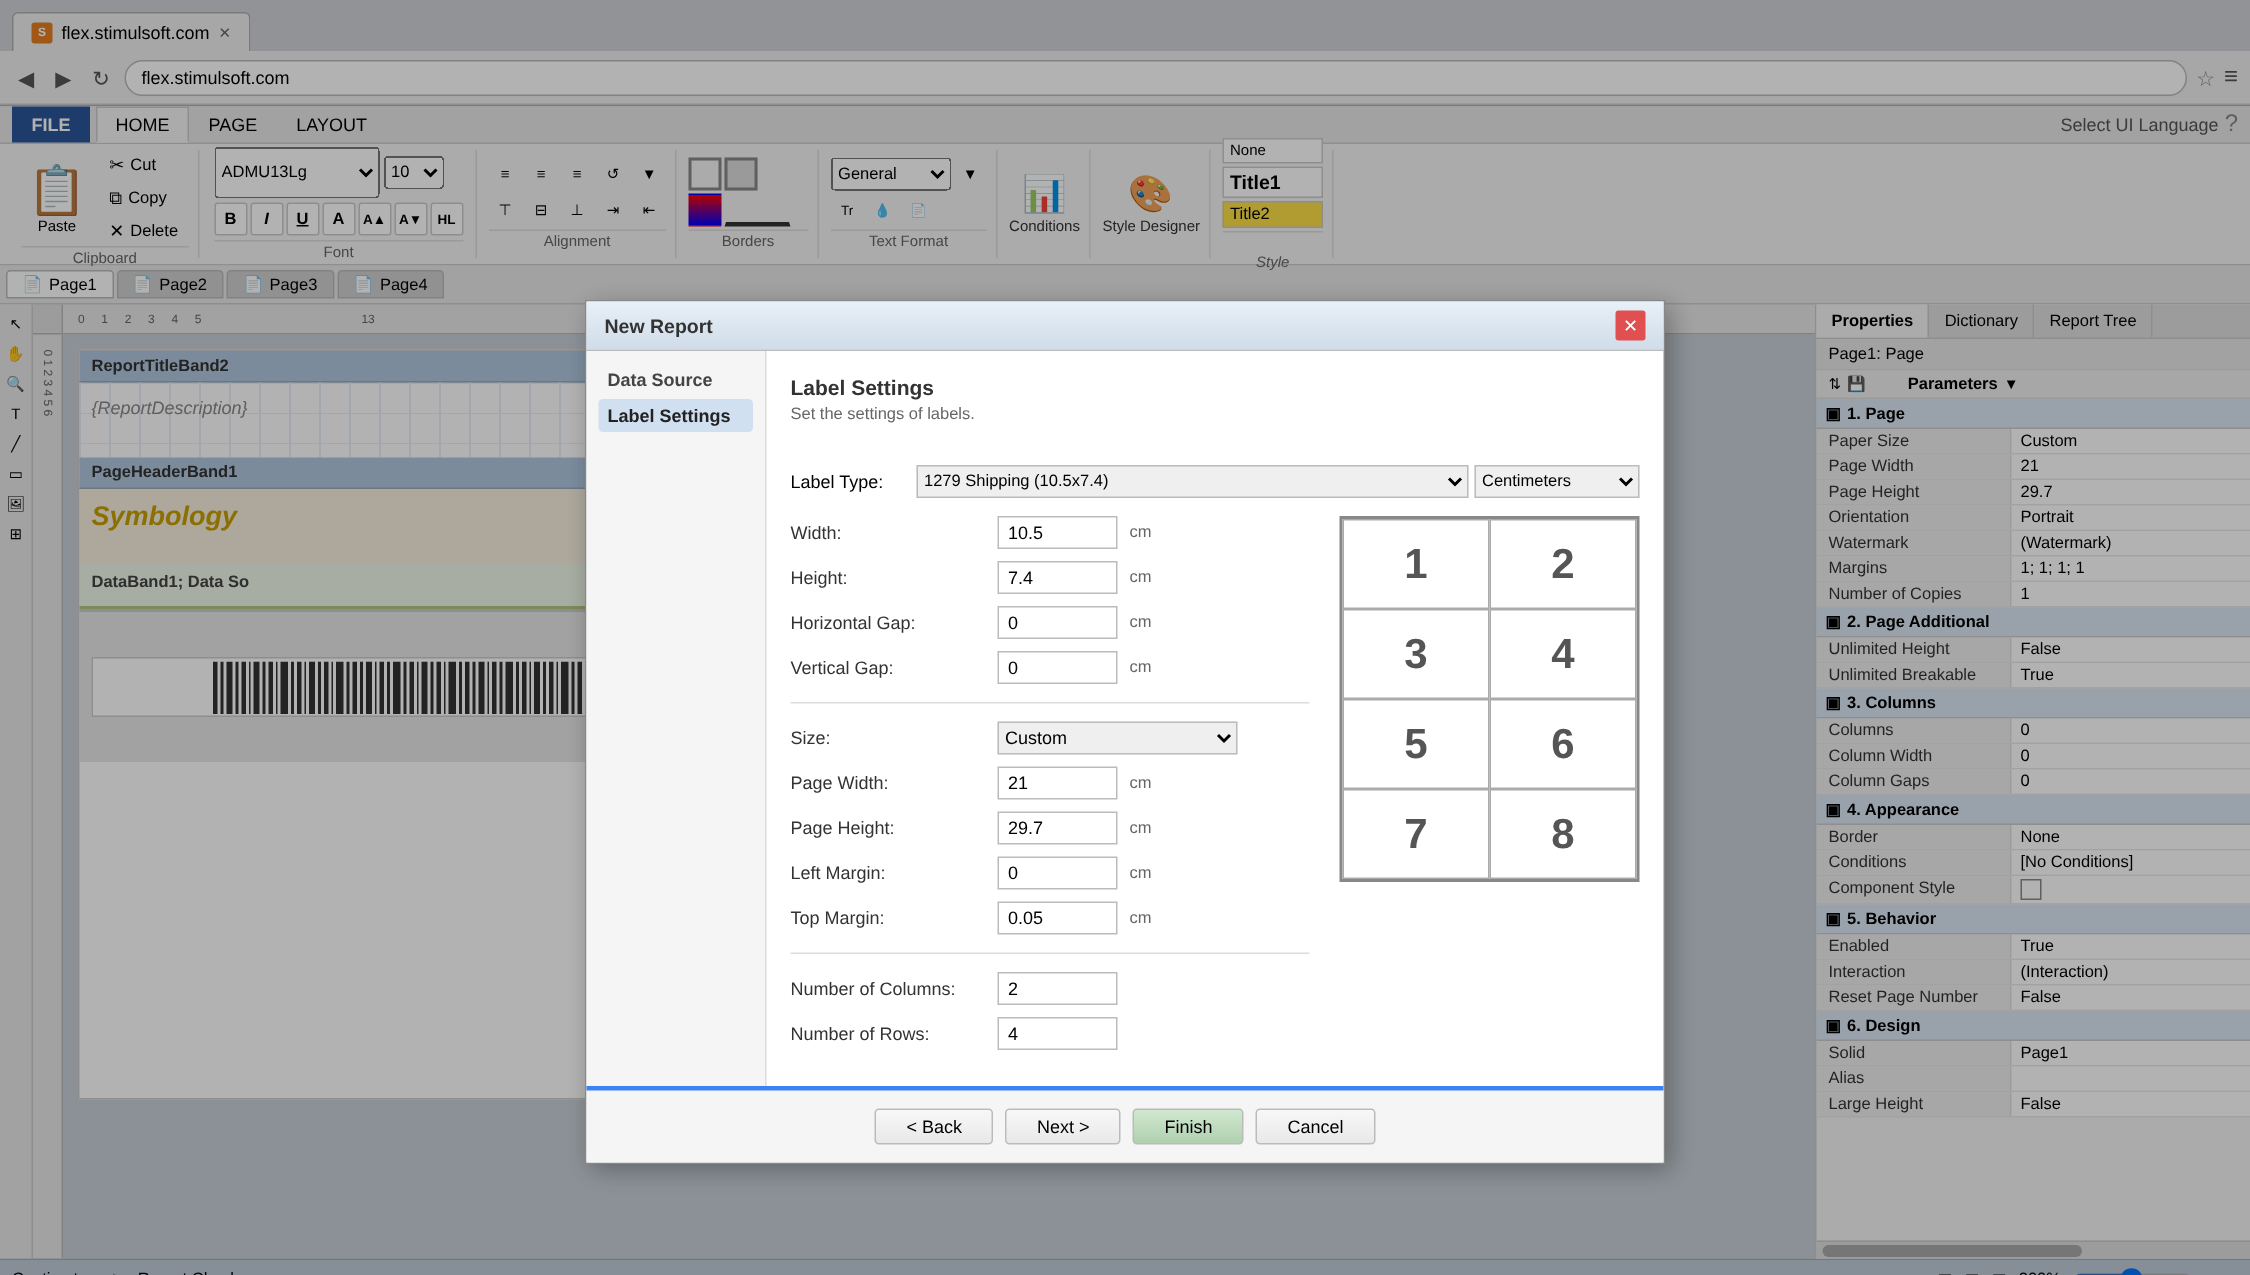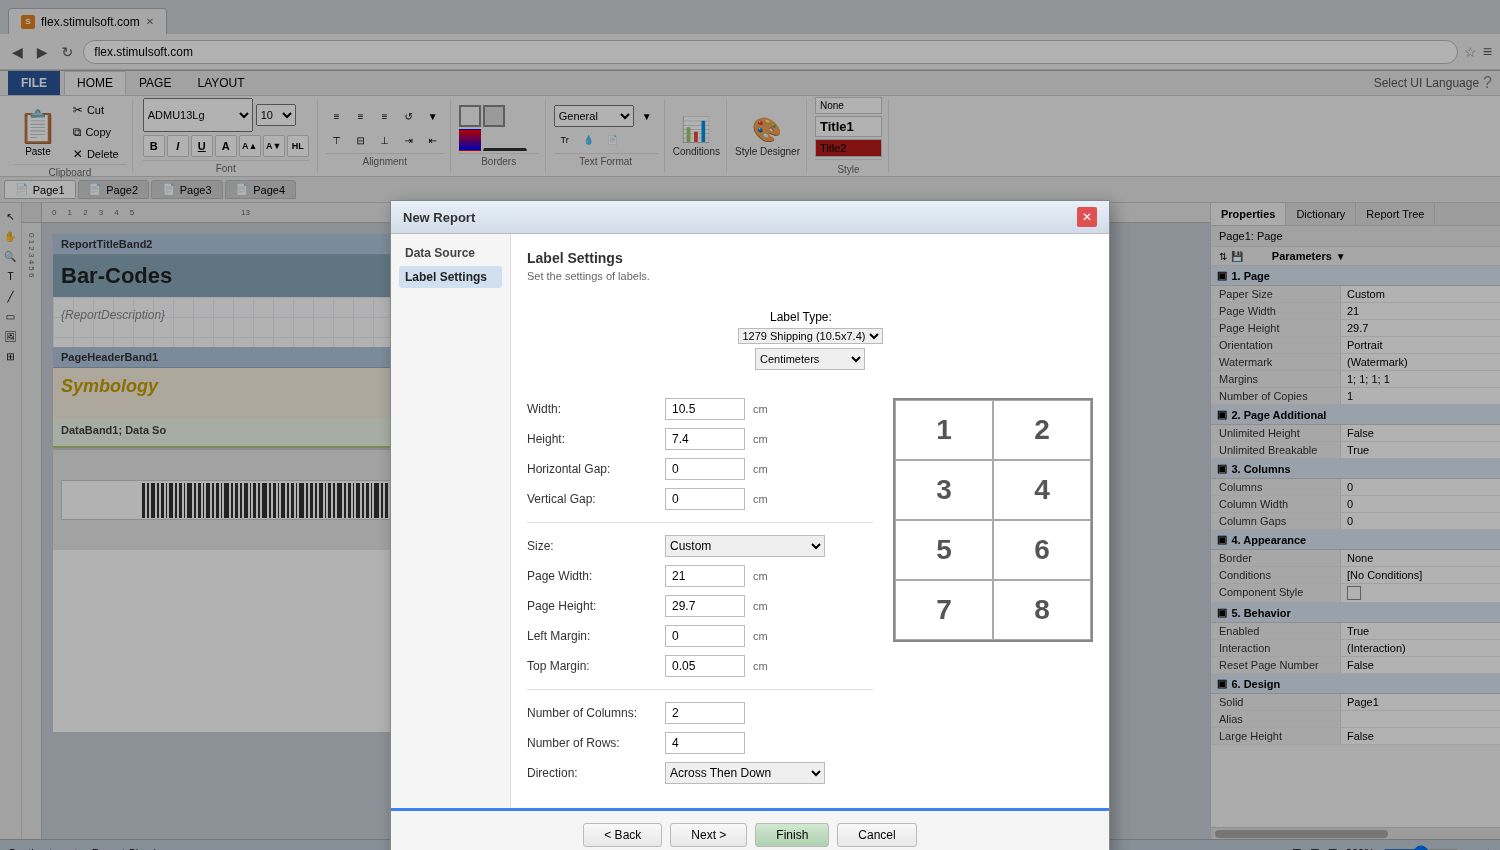"Title2" div { background: #b91c1c -> #fde047 }
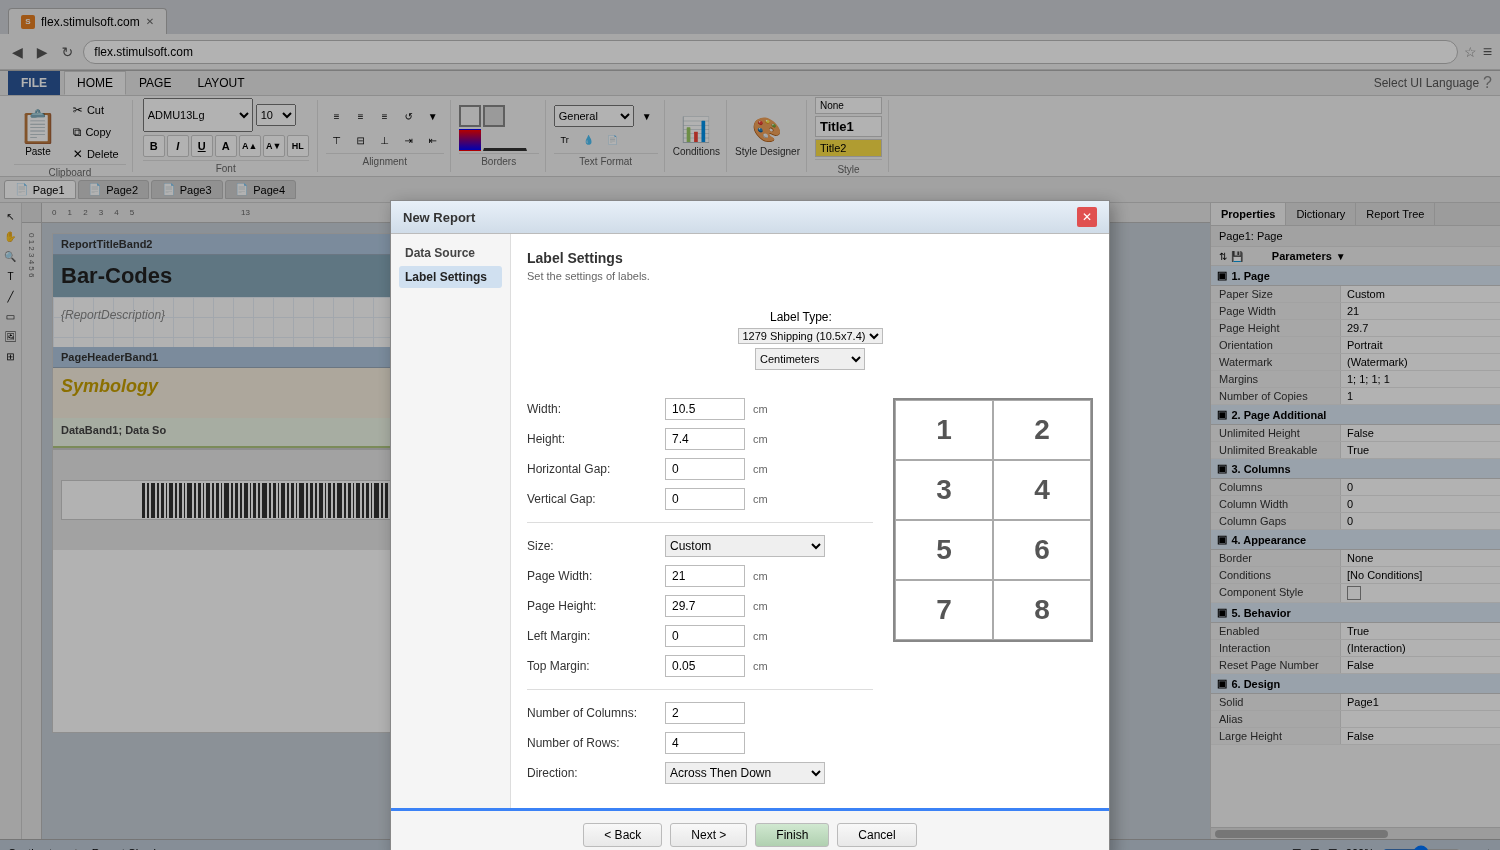"Style" div { font-style: none -> italic; padding-top: 4px -> 15px }
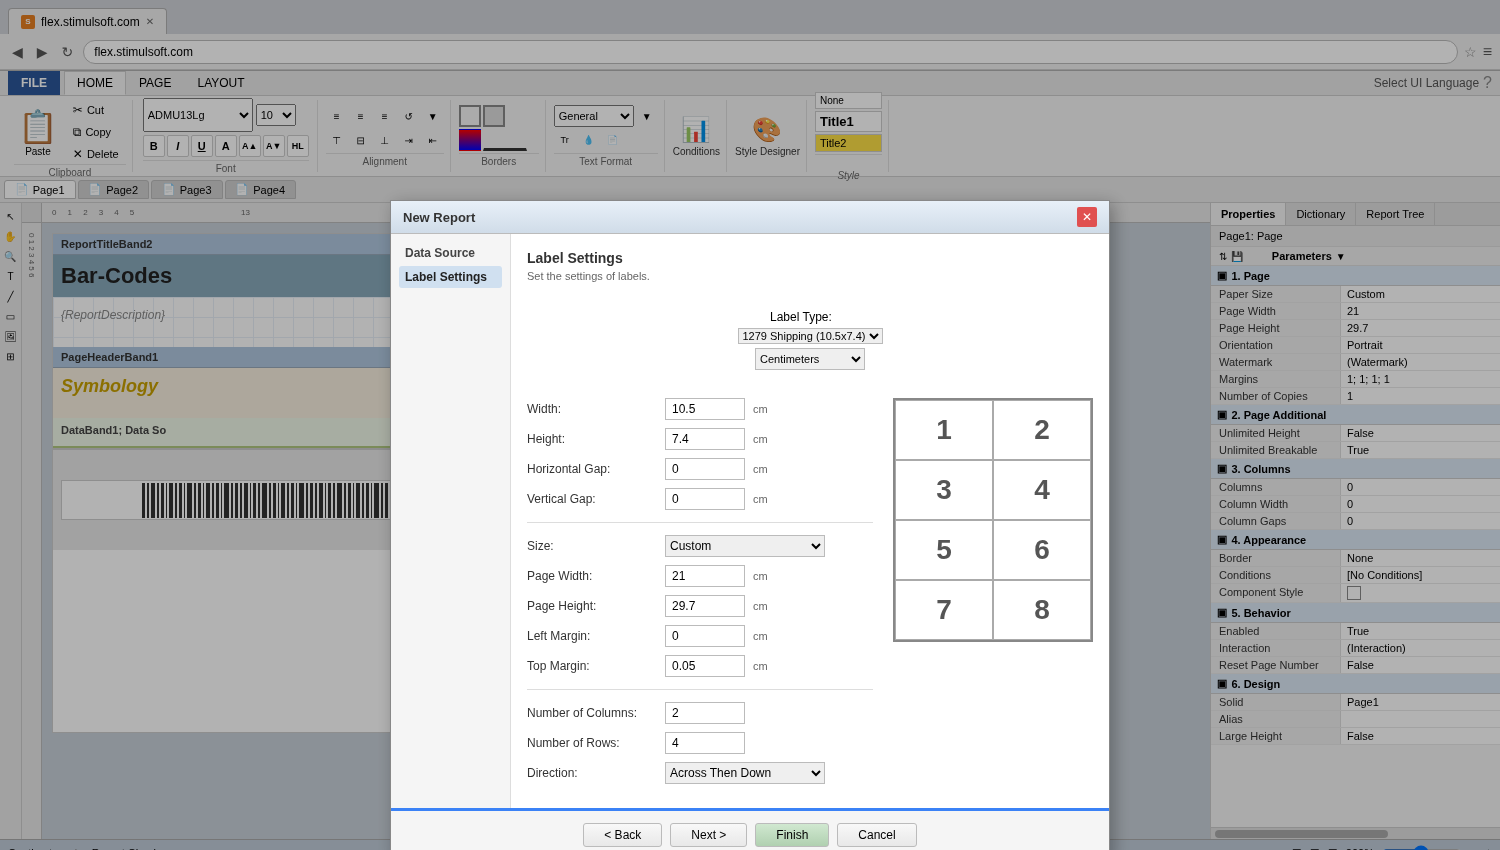"Bar-Codes" div.band-report-title { html: <div> <span>Bar-Codes</span> </div> -> none }
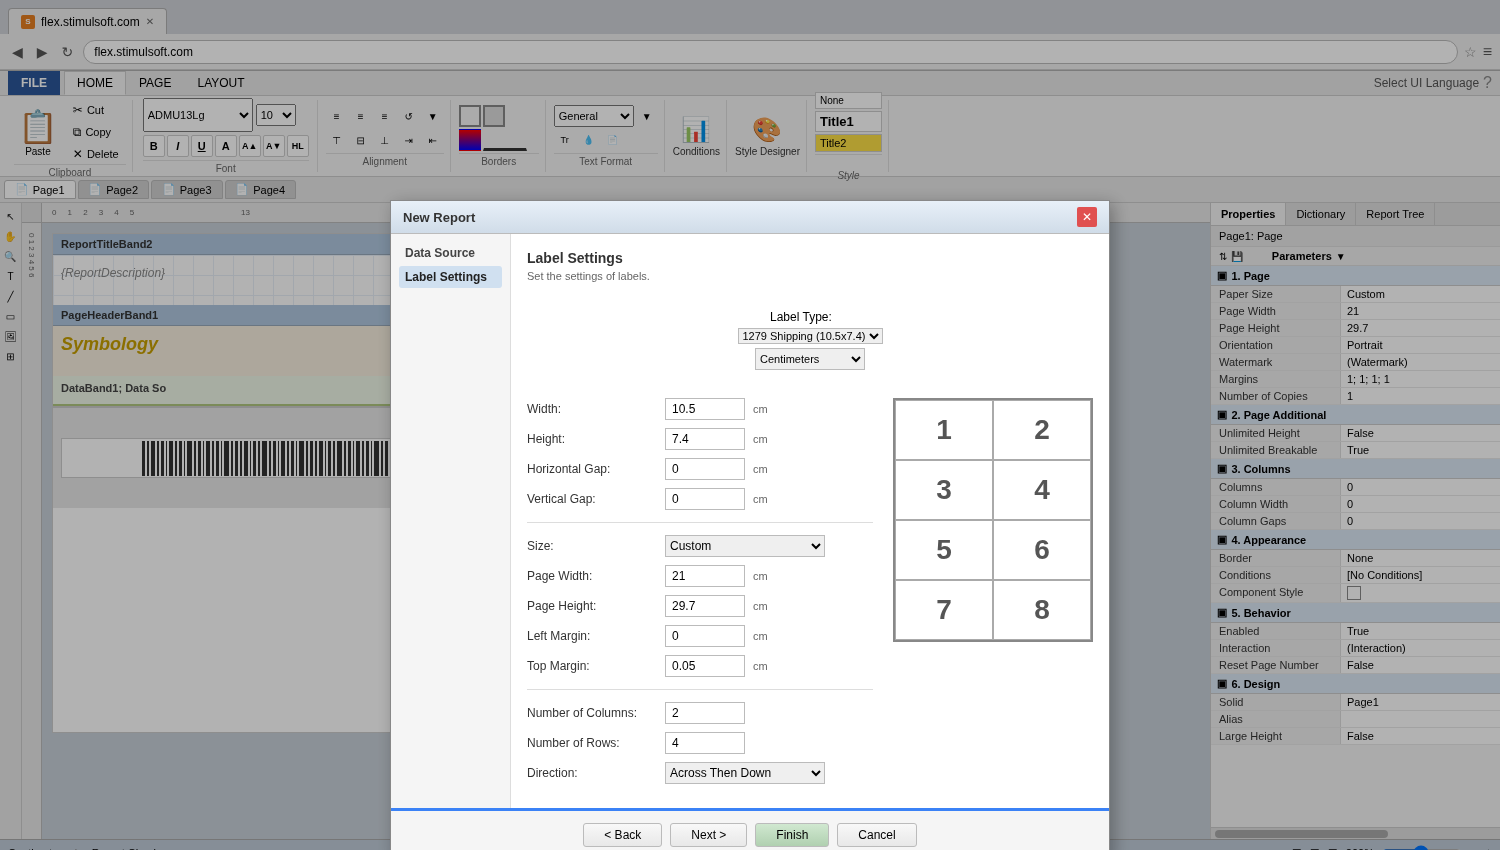"Label Type:" .label-type-row { flex-direction: column -> none; margin-bottom: 28px -> 12px }
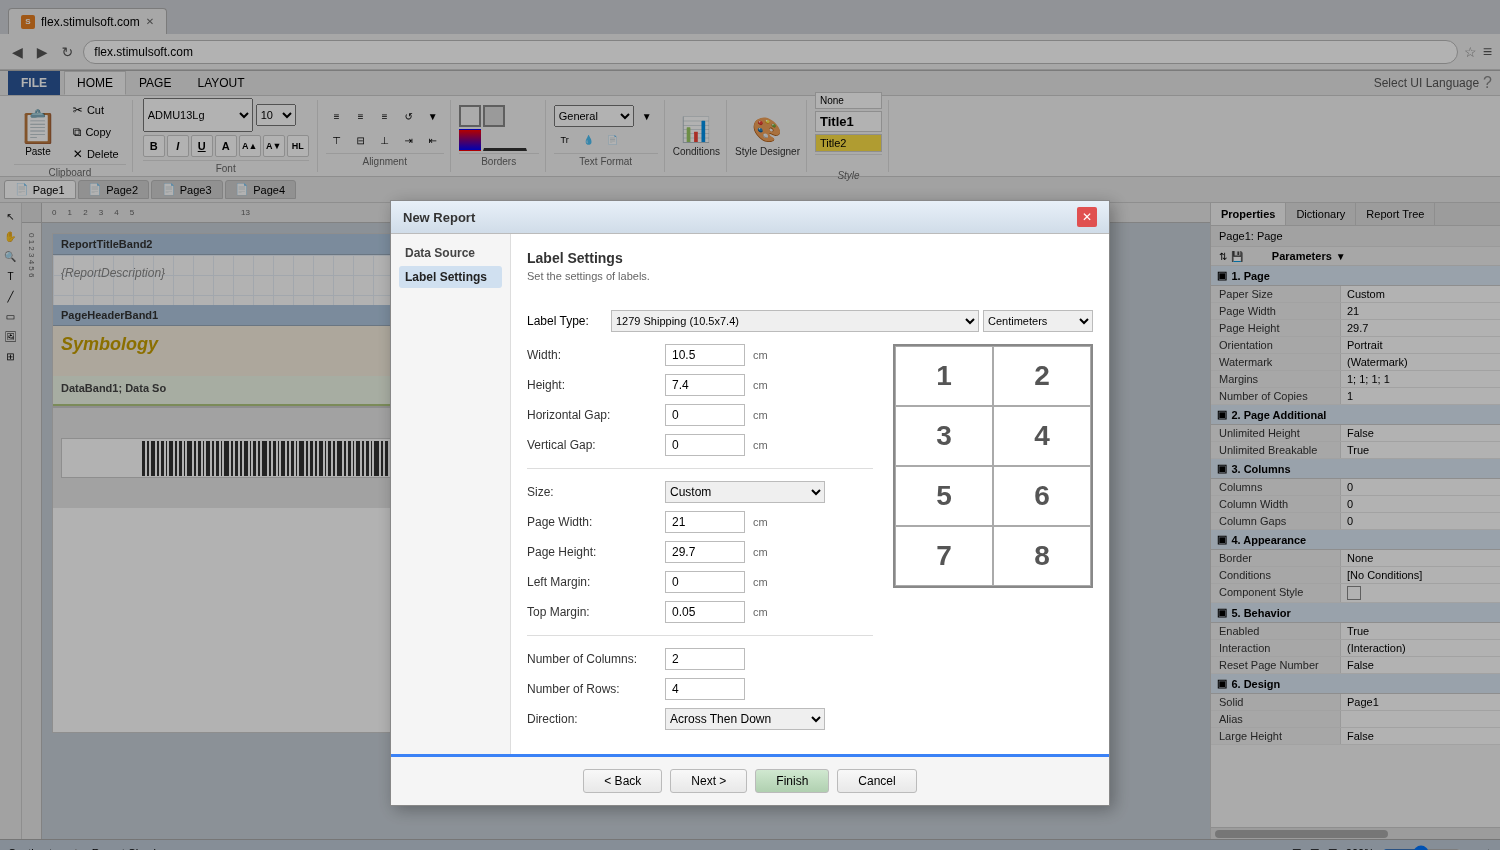"Direction:" div.form-row { html: <div> <span>Direction:</span> <select> <option>Across Then Down</option> </select> </div> -> none }
